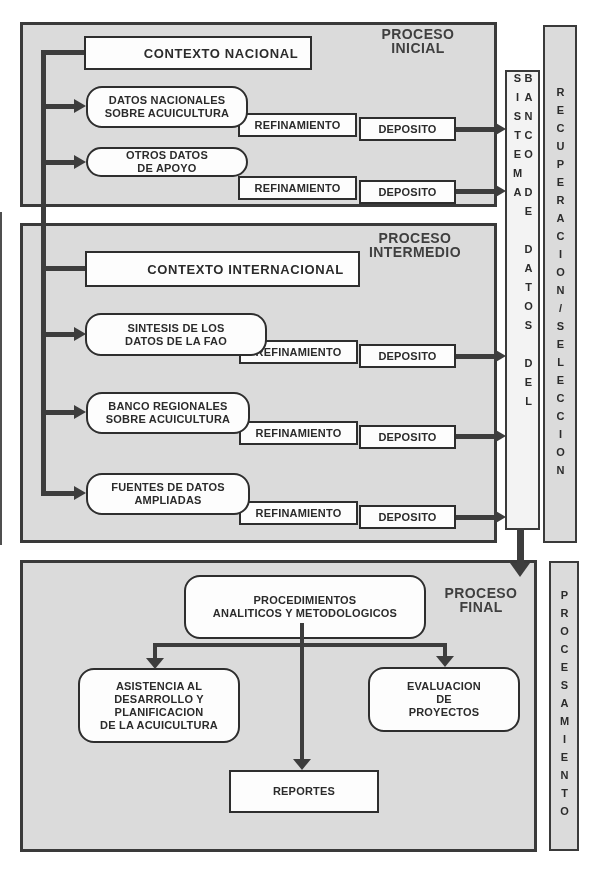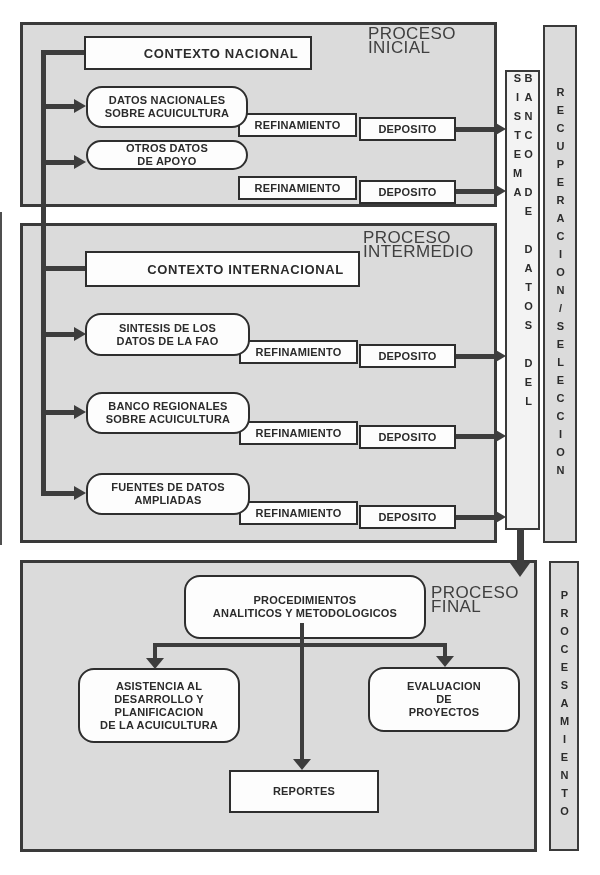"PROCESO" .seclabel { font-size: 17px -> 14px; font-weight: normal -> bold; text-align: left -> center }
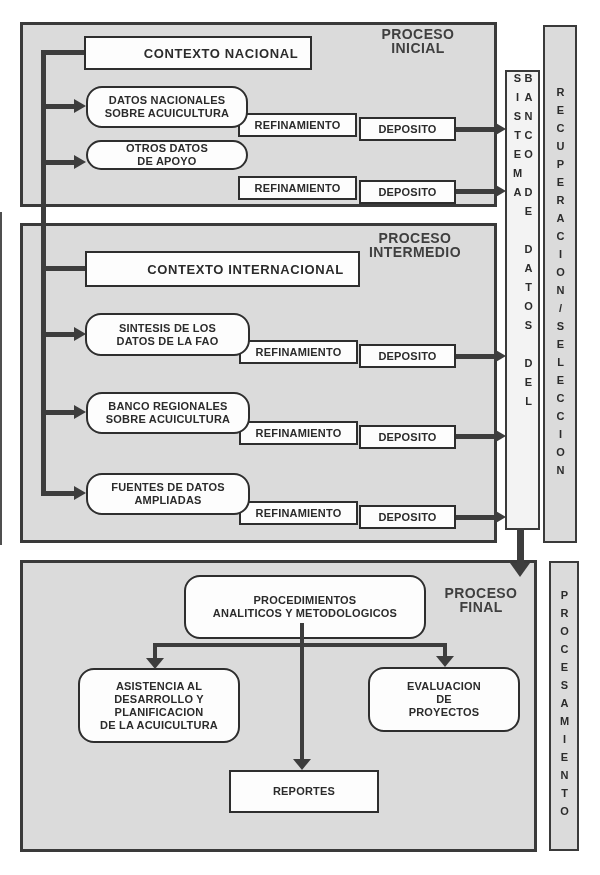"OTROS DATOS" div.wbox { top: 140px -> 147px }
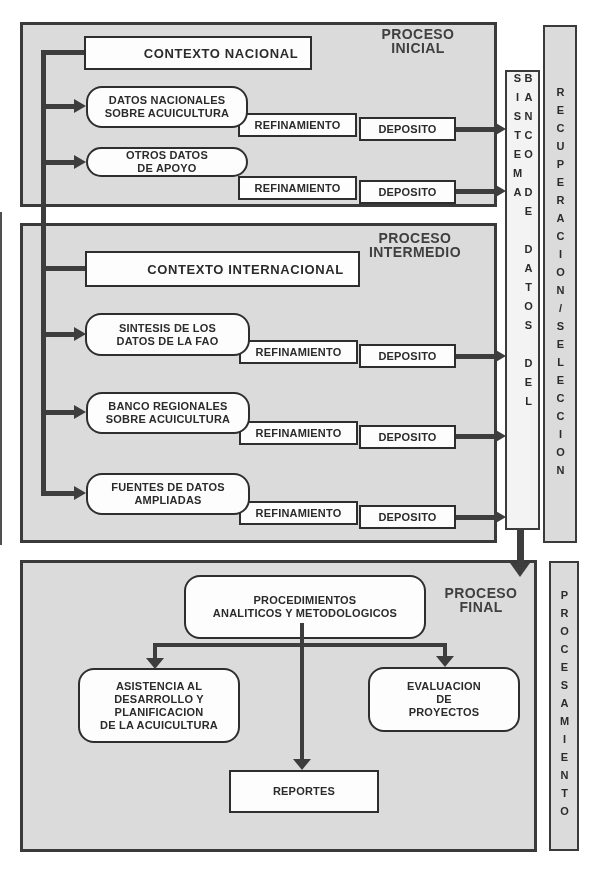"SINTESIS DE LOS" div.wbox { width: 165px -> 182px }
